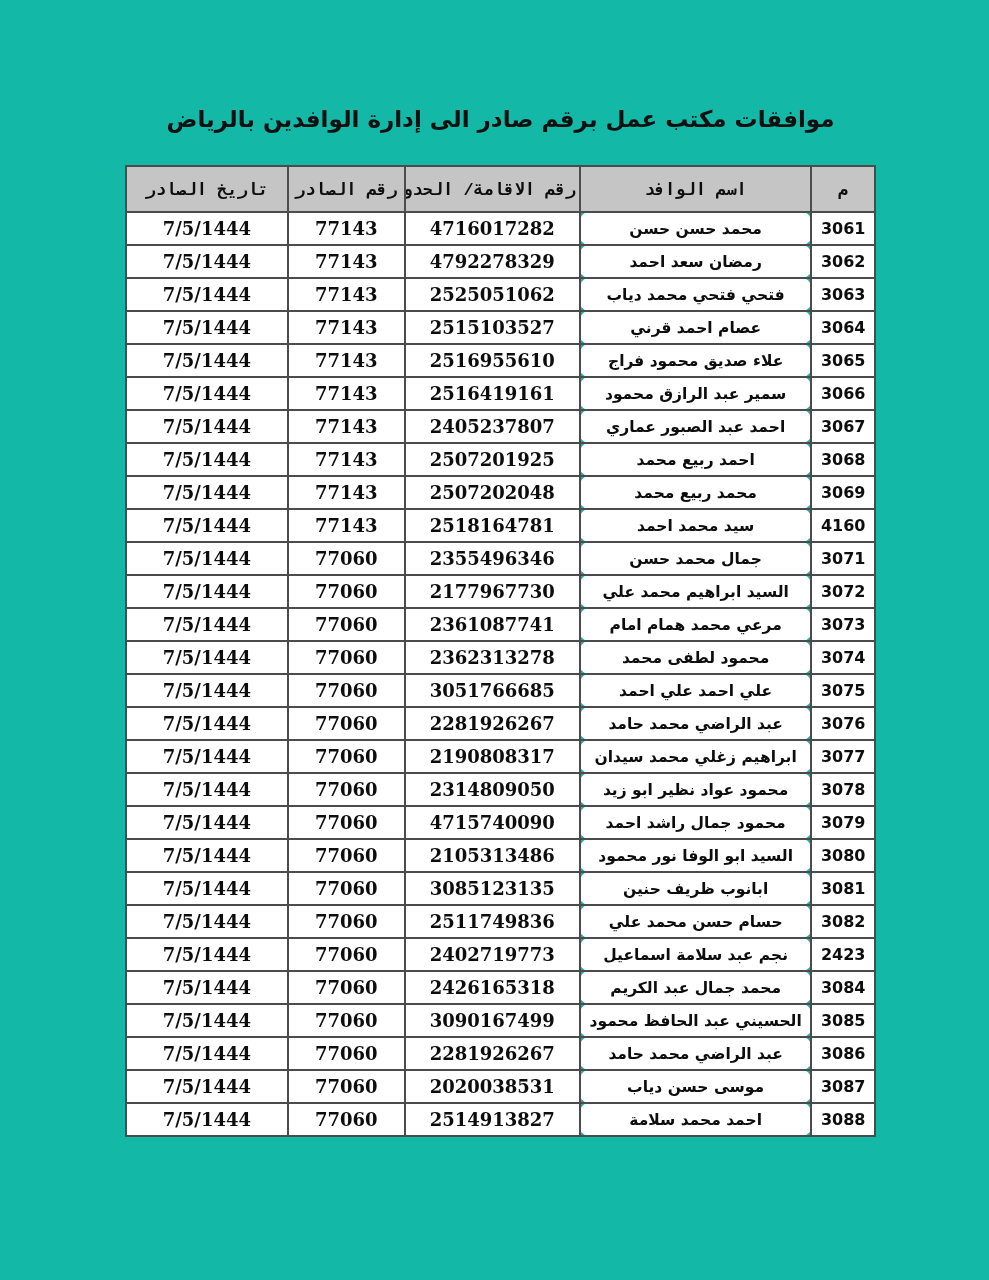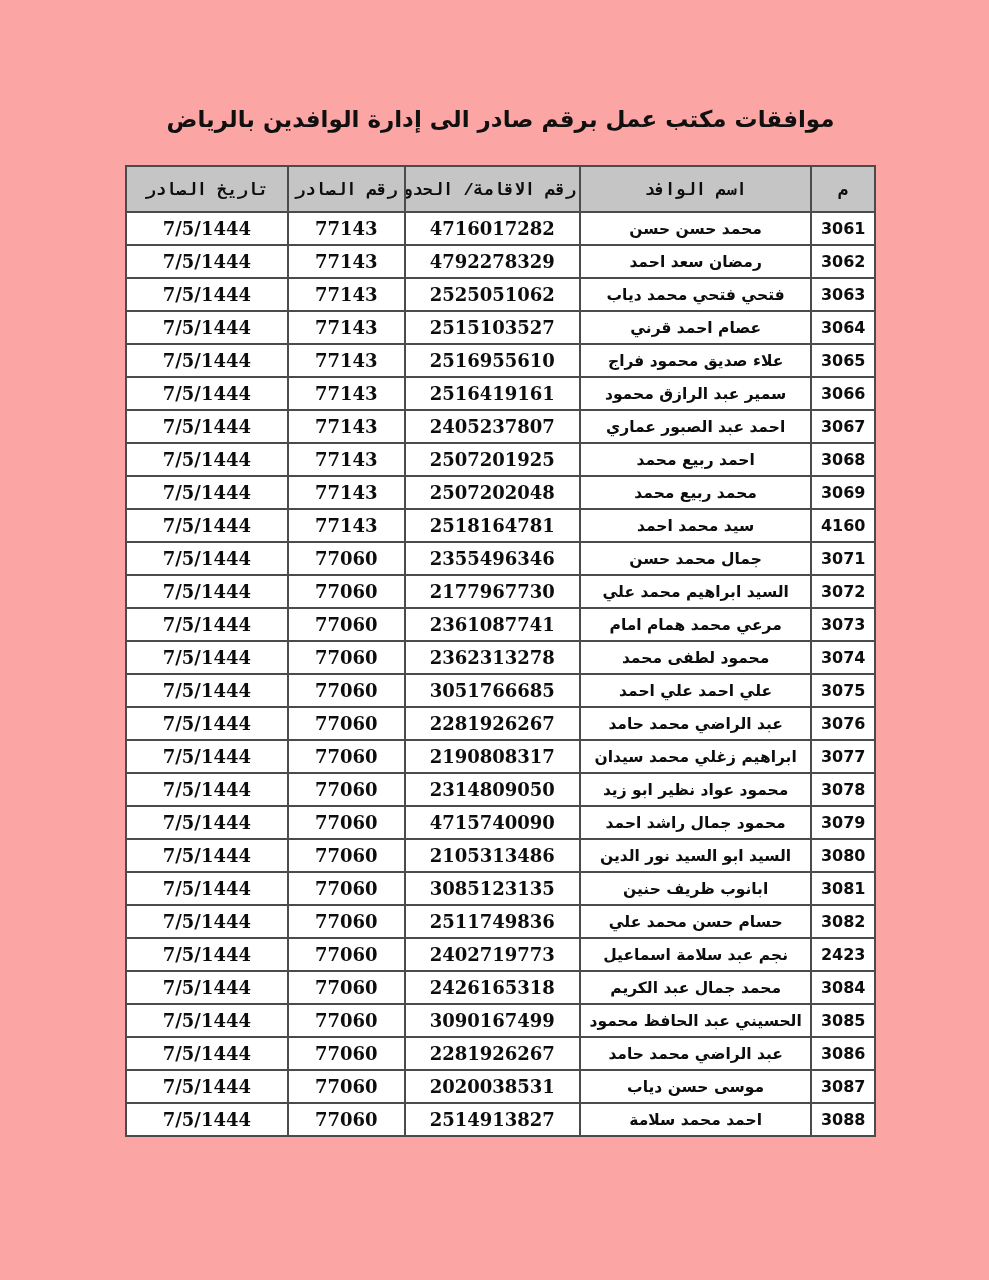"موافقات مكتب عمل برقم صادر" .page { background: #fca5a5 -> #14b8a6 }
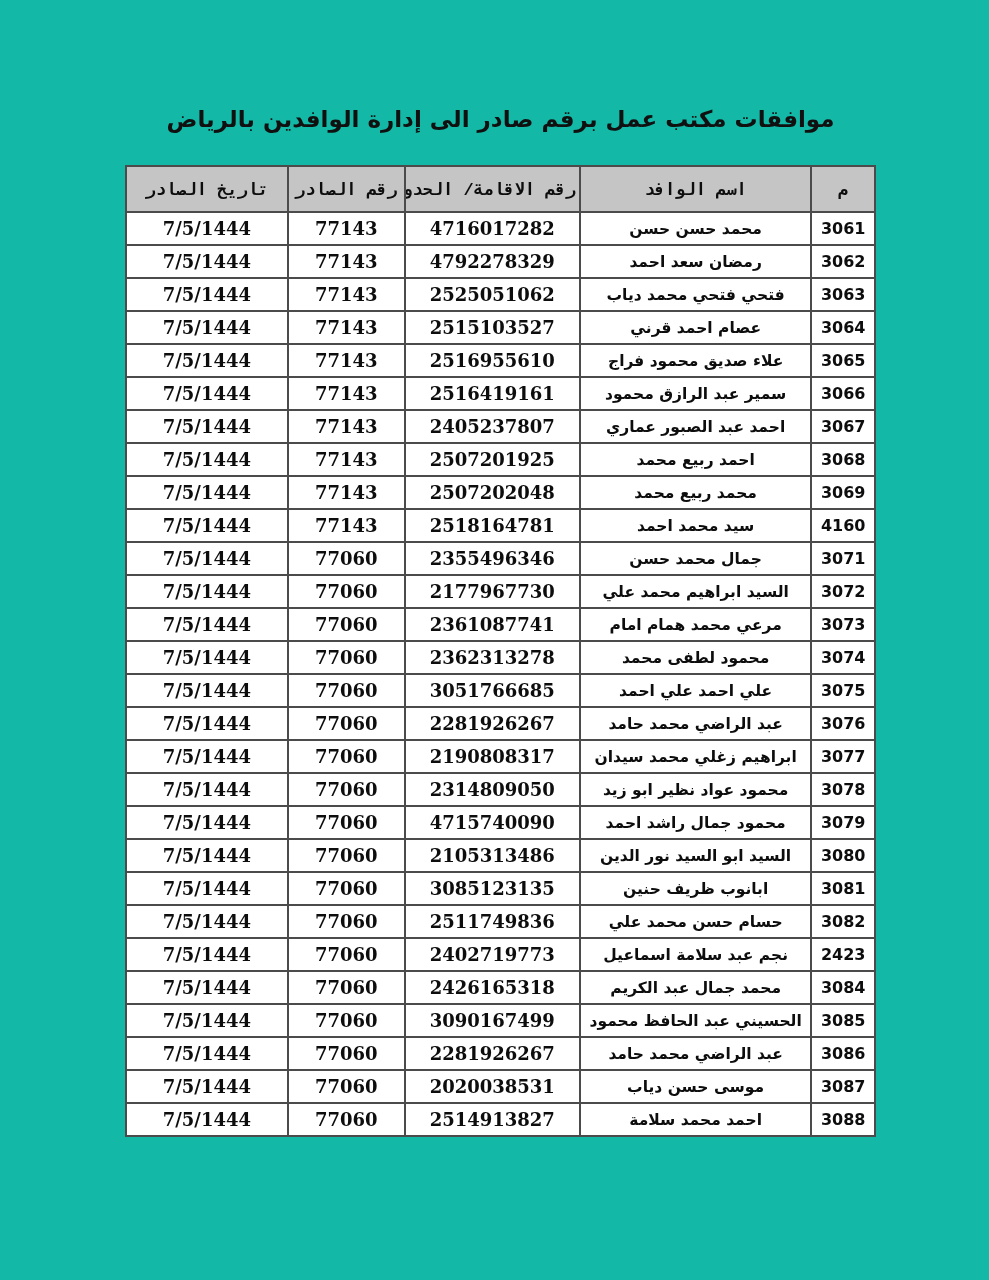"محمد حسن حسن" td.cell-name { border-radius: none -> 9px }
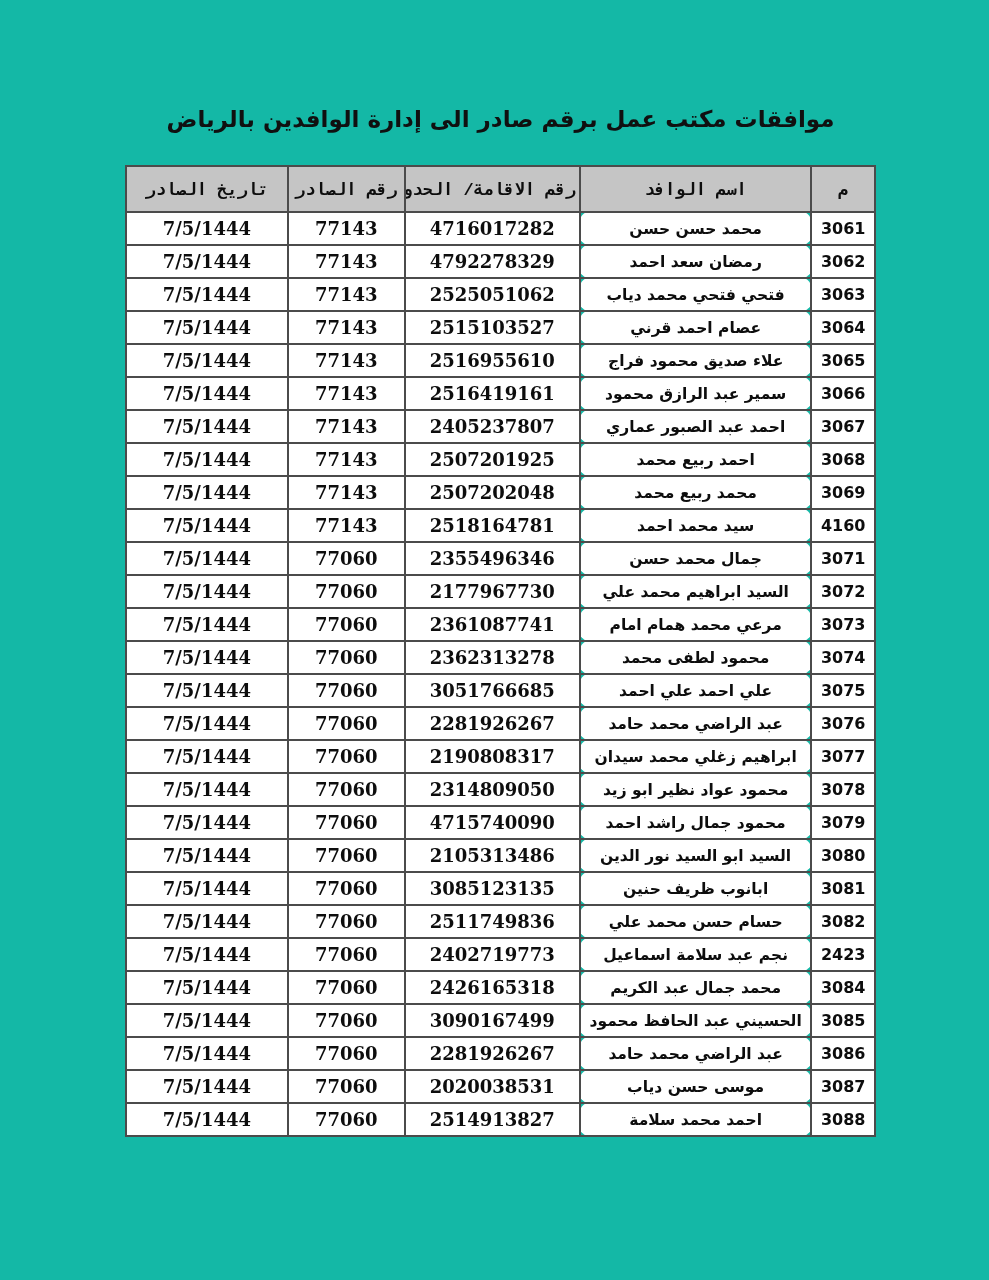"السيد ابو السيد نور الدين" td.cell-name { text: السيد نور الدين -> الوفا نور محمود }
